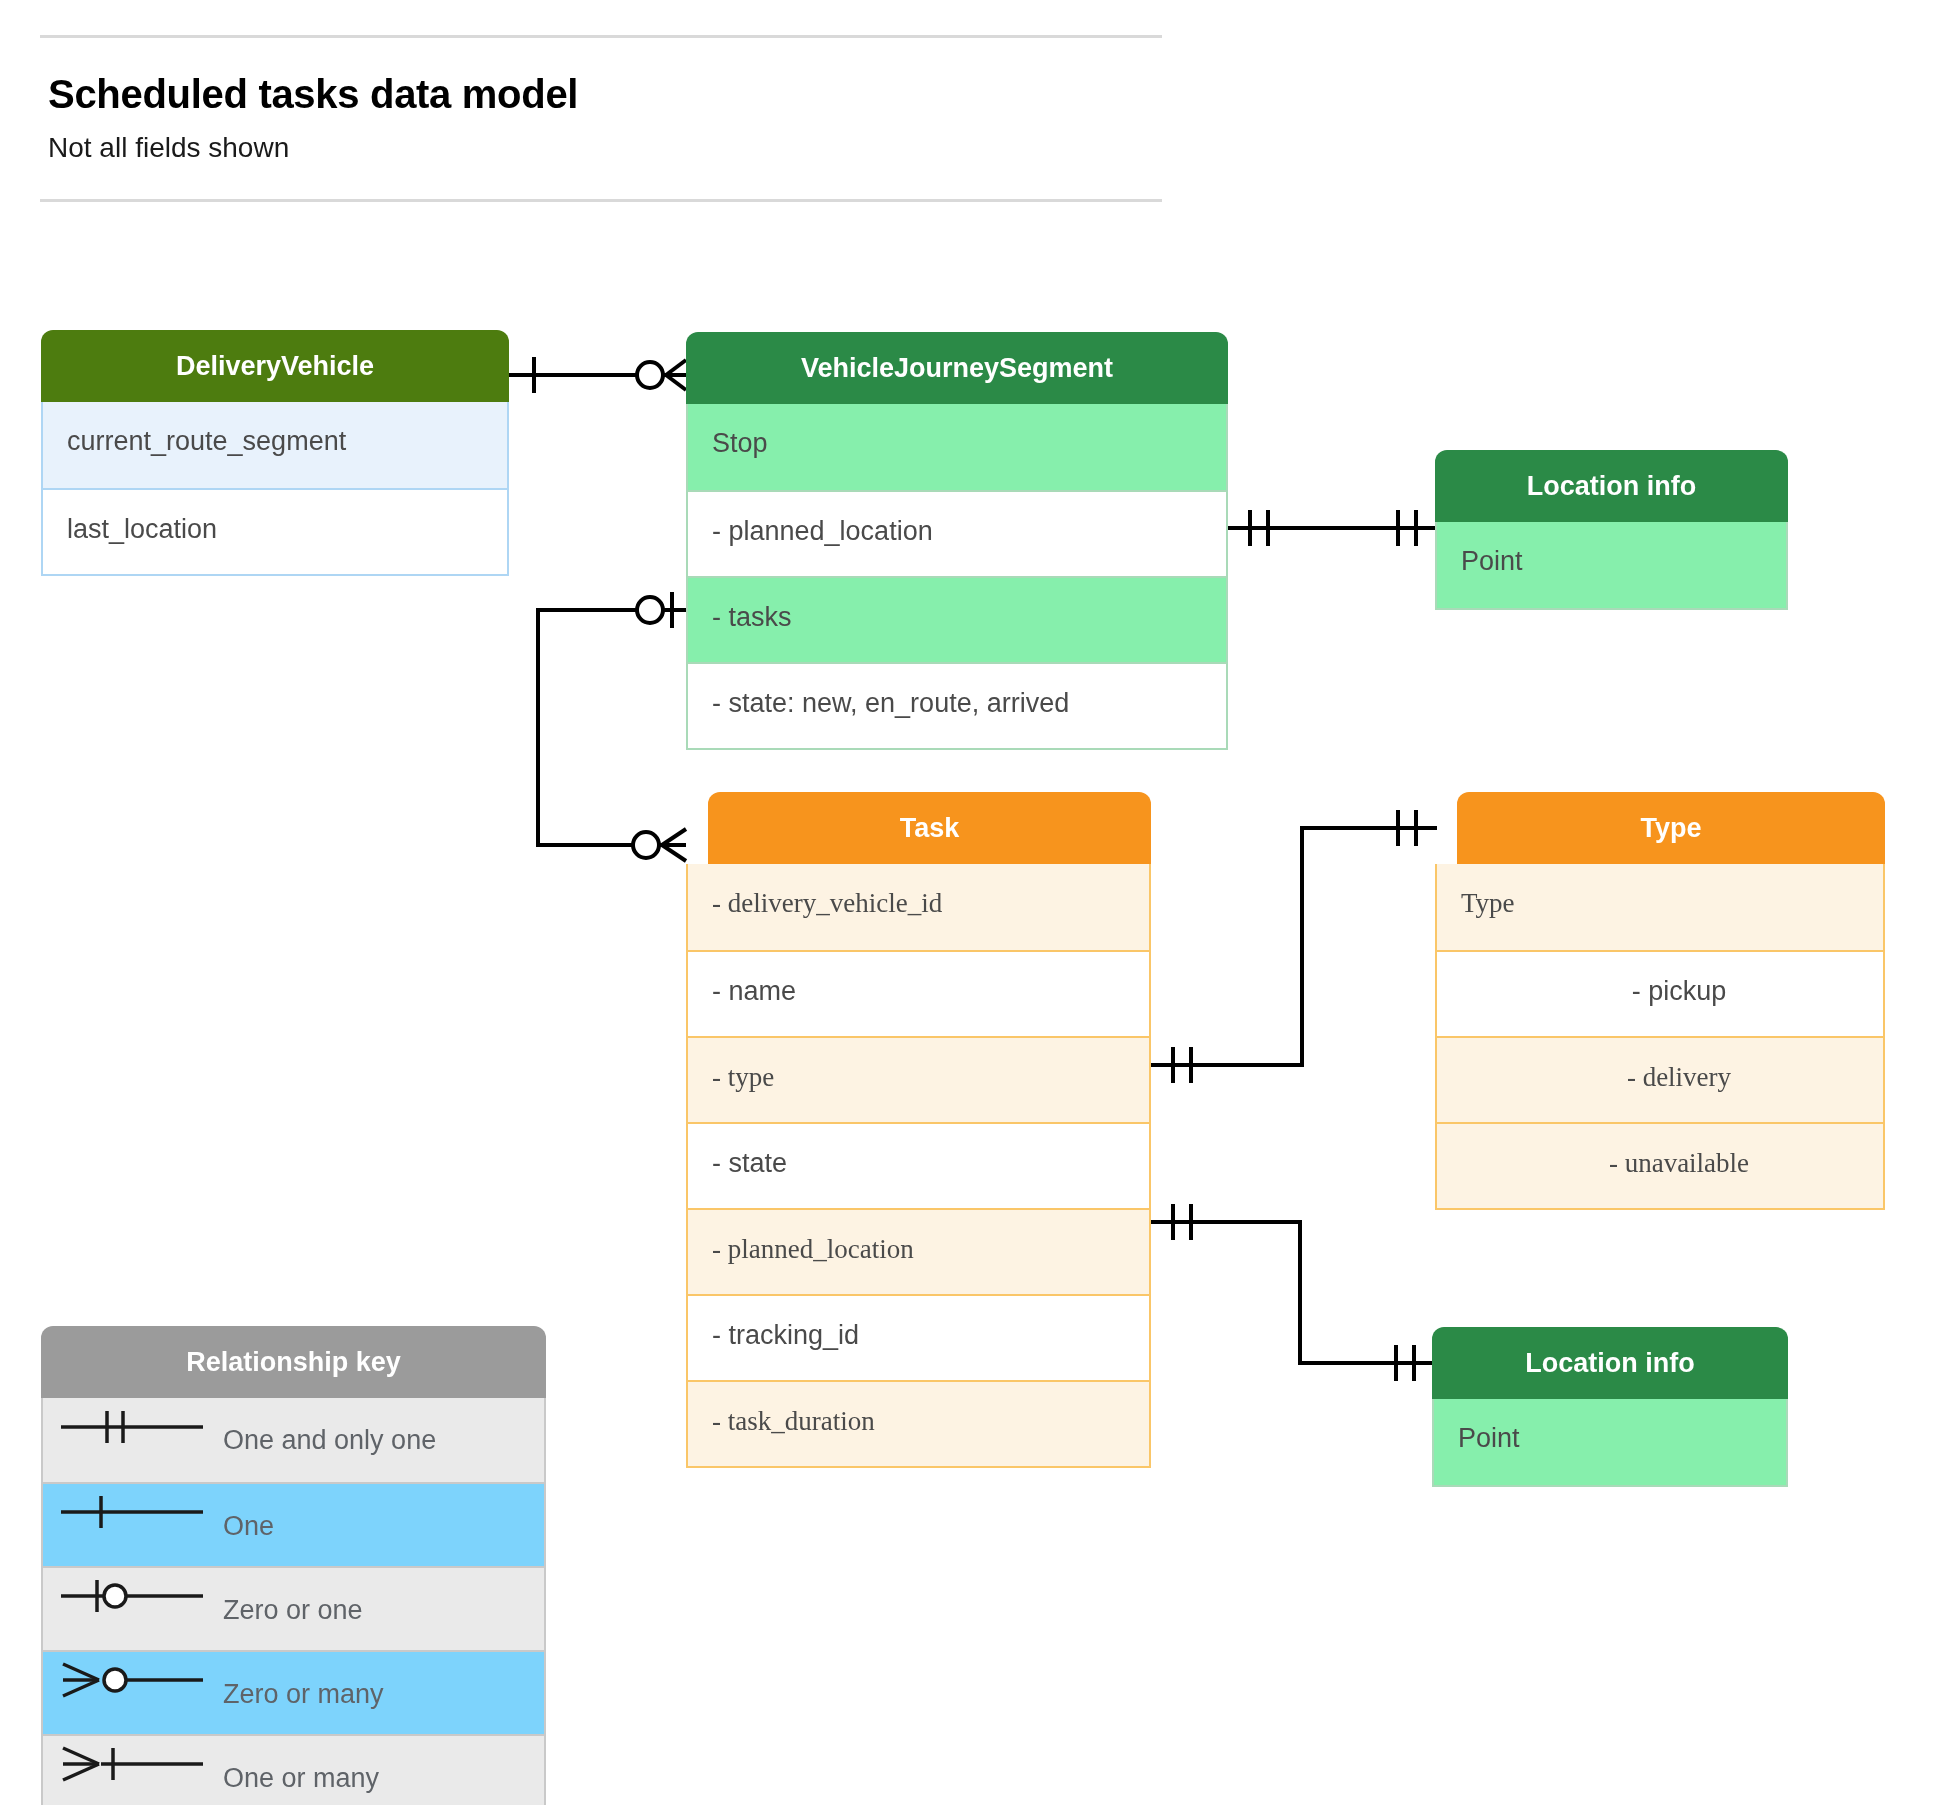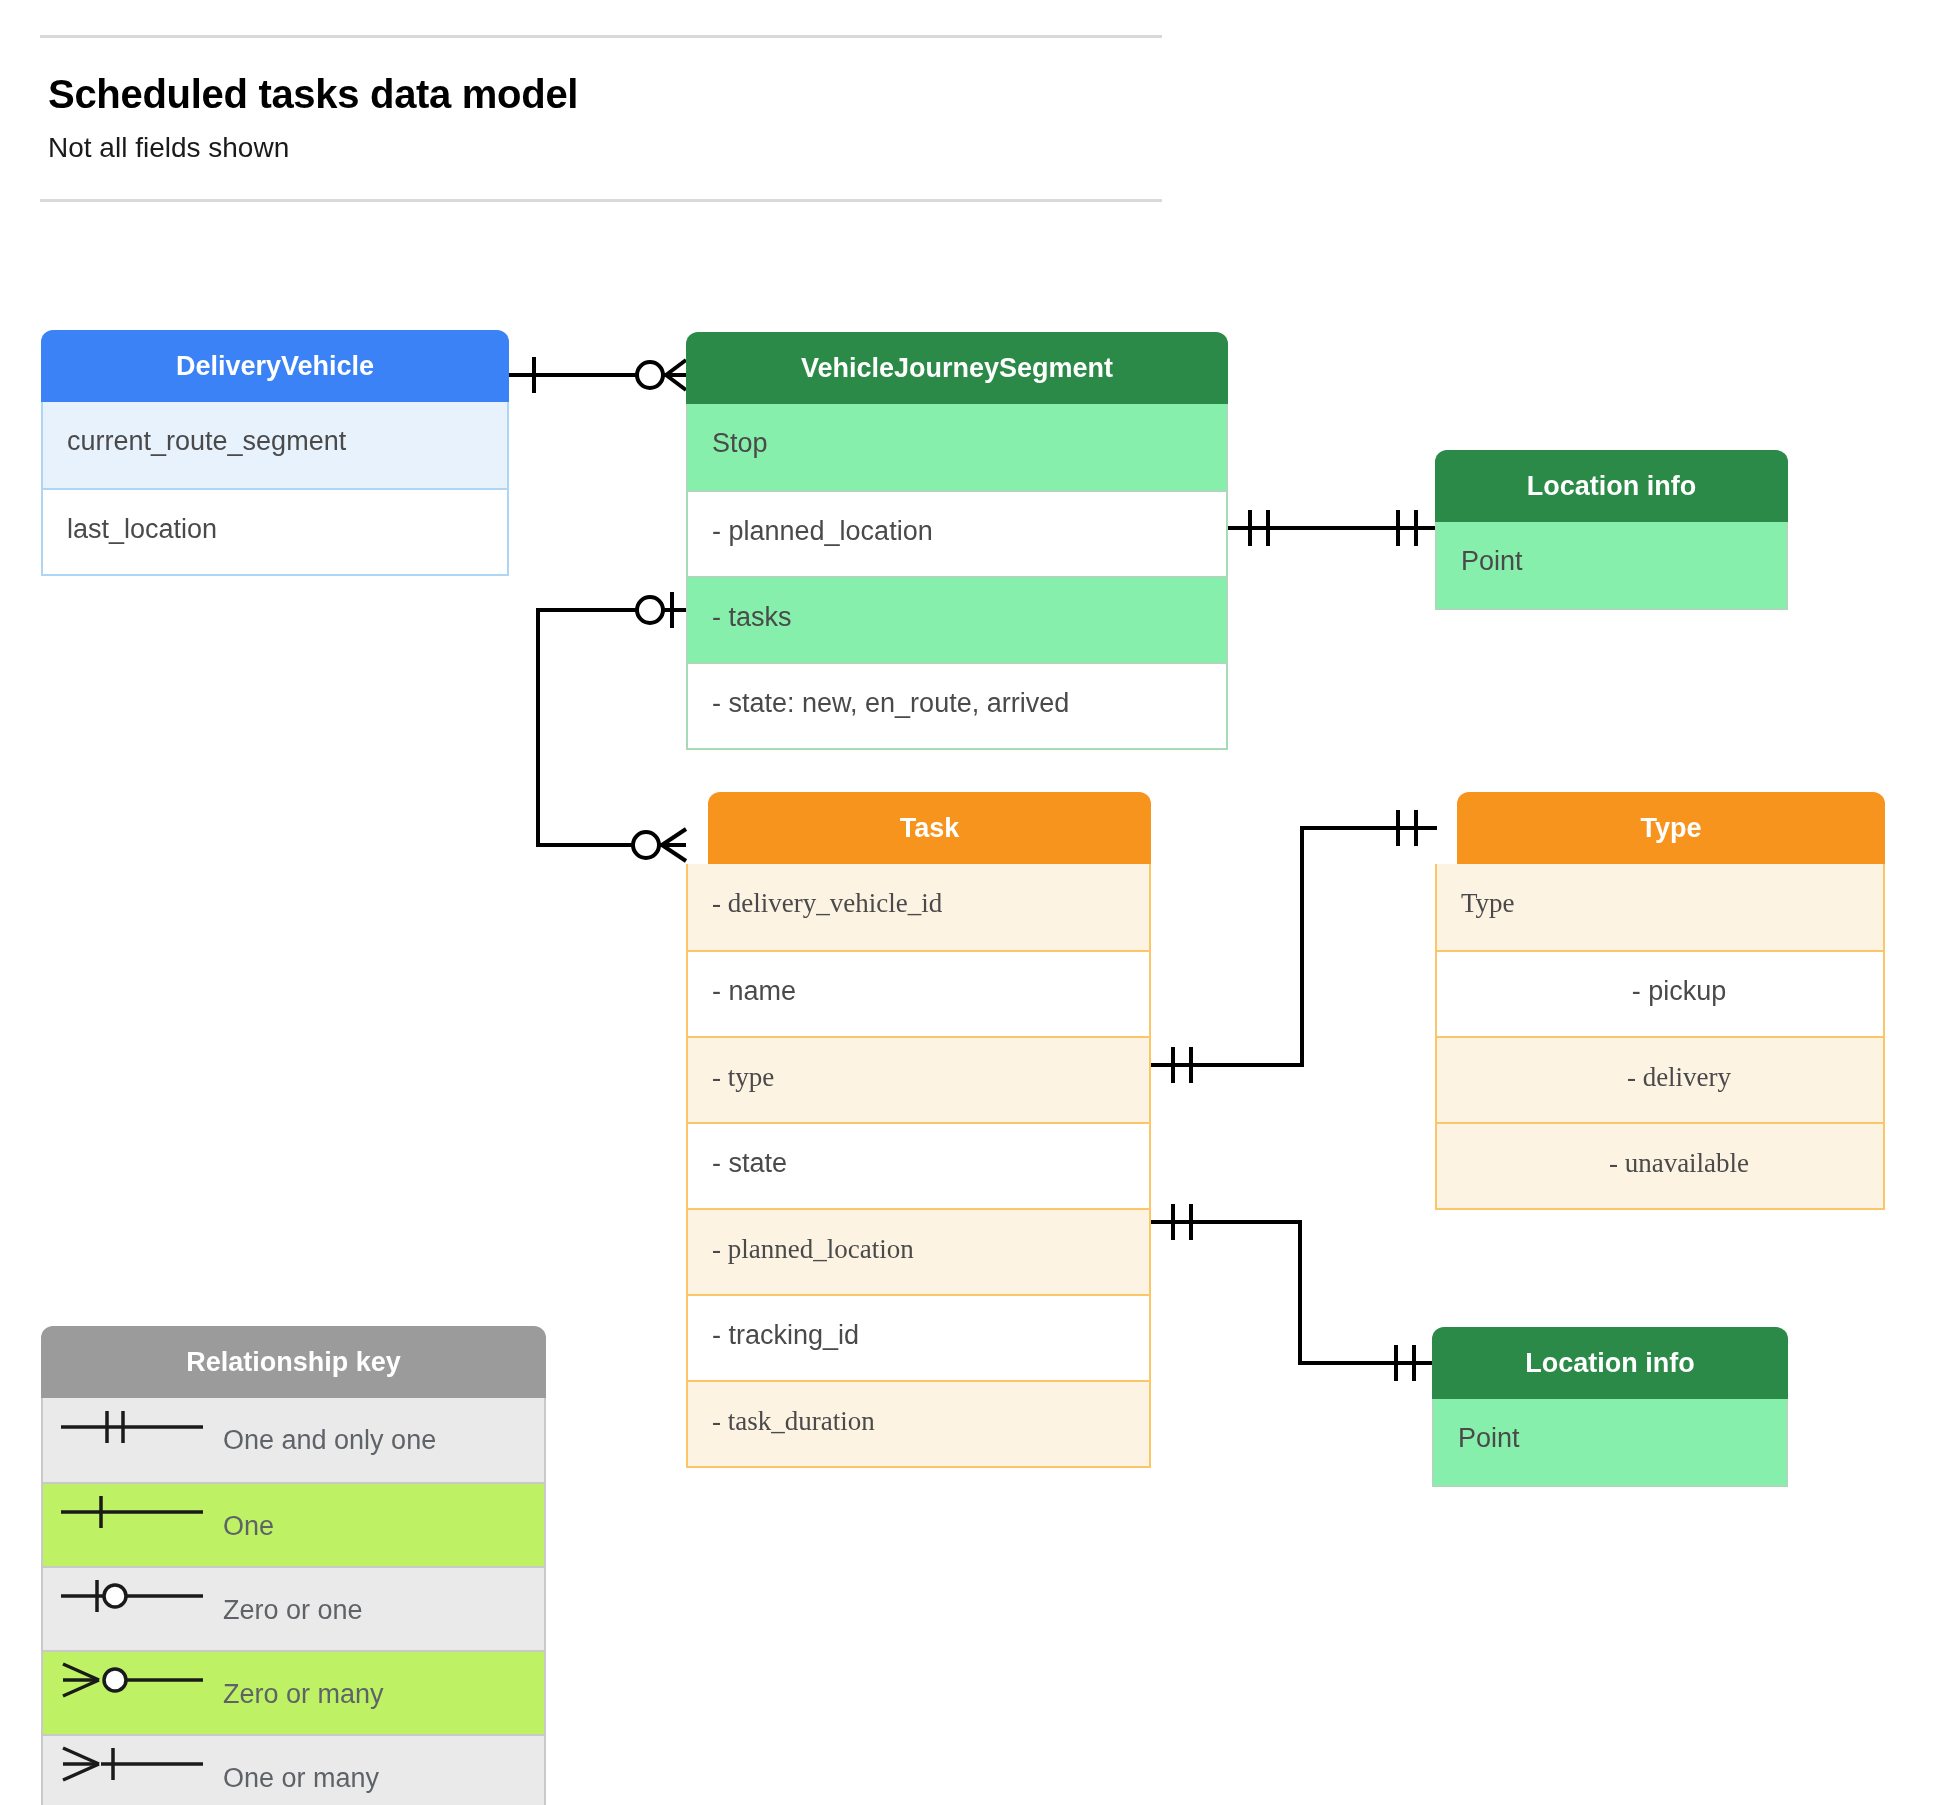"DeliveryVehicle" .theme-blue .entity-header { background: #3b82f6 -> #4d7c0f }
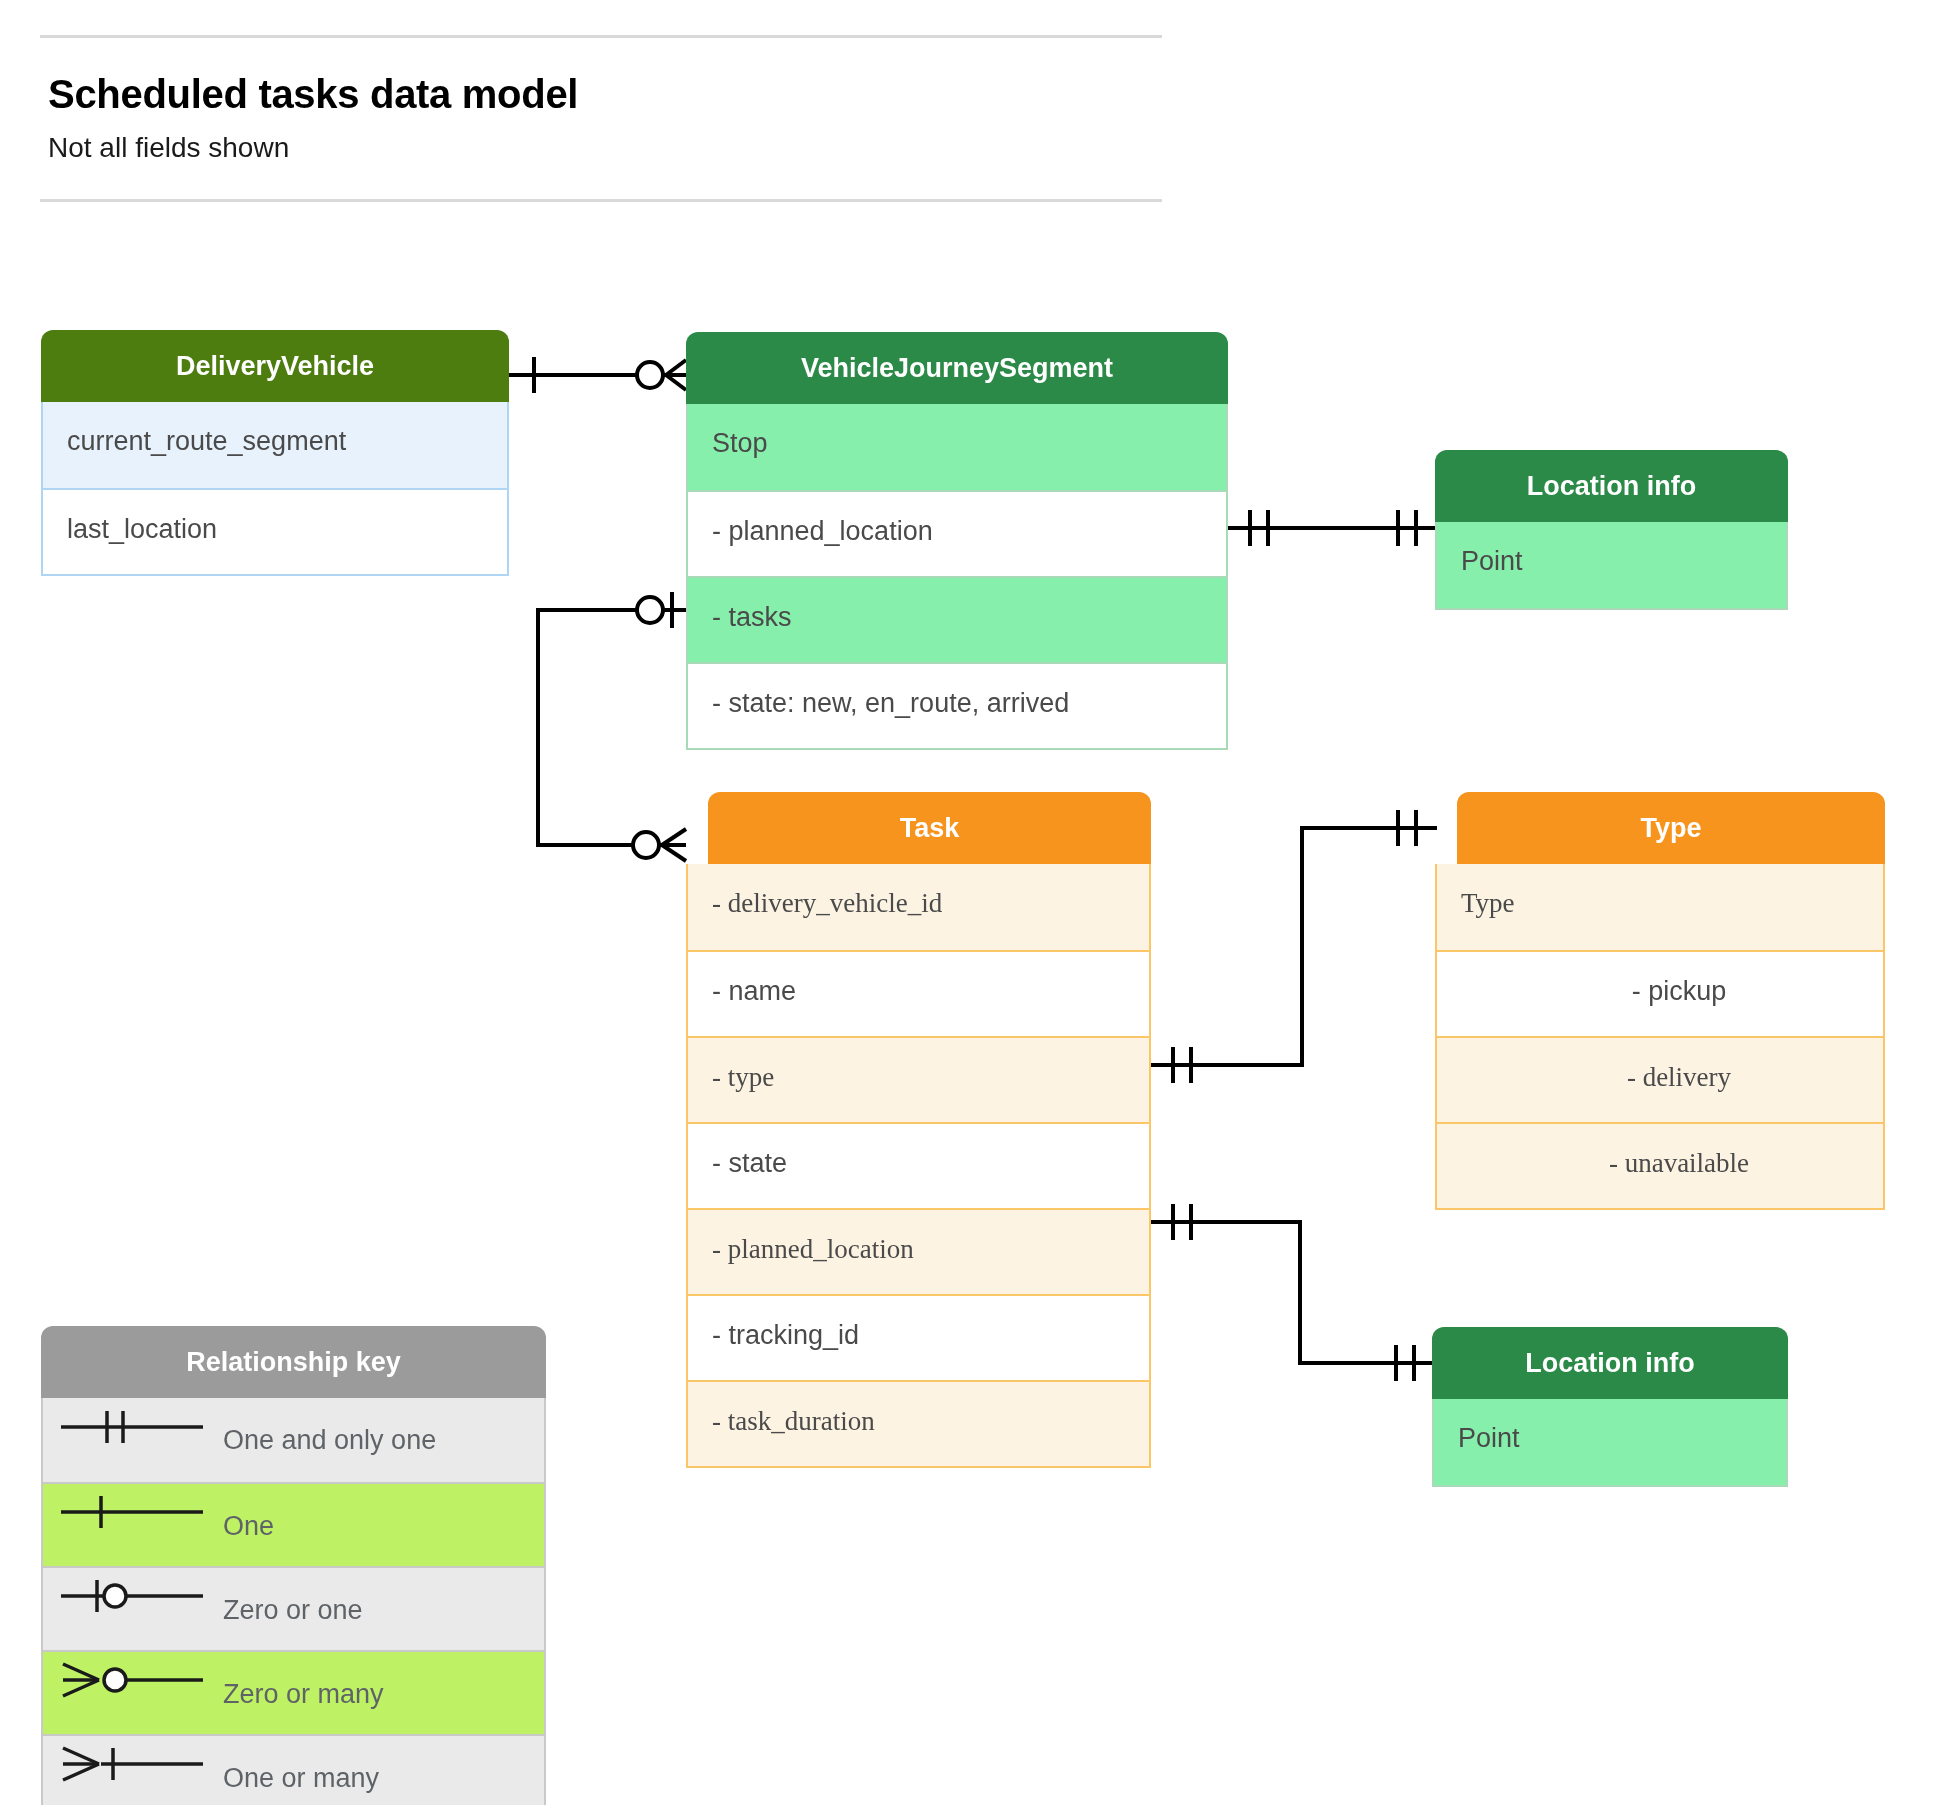"One" .theme-gray .entity-row { background: #bef264 -> #7dd3fc }
